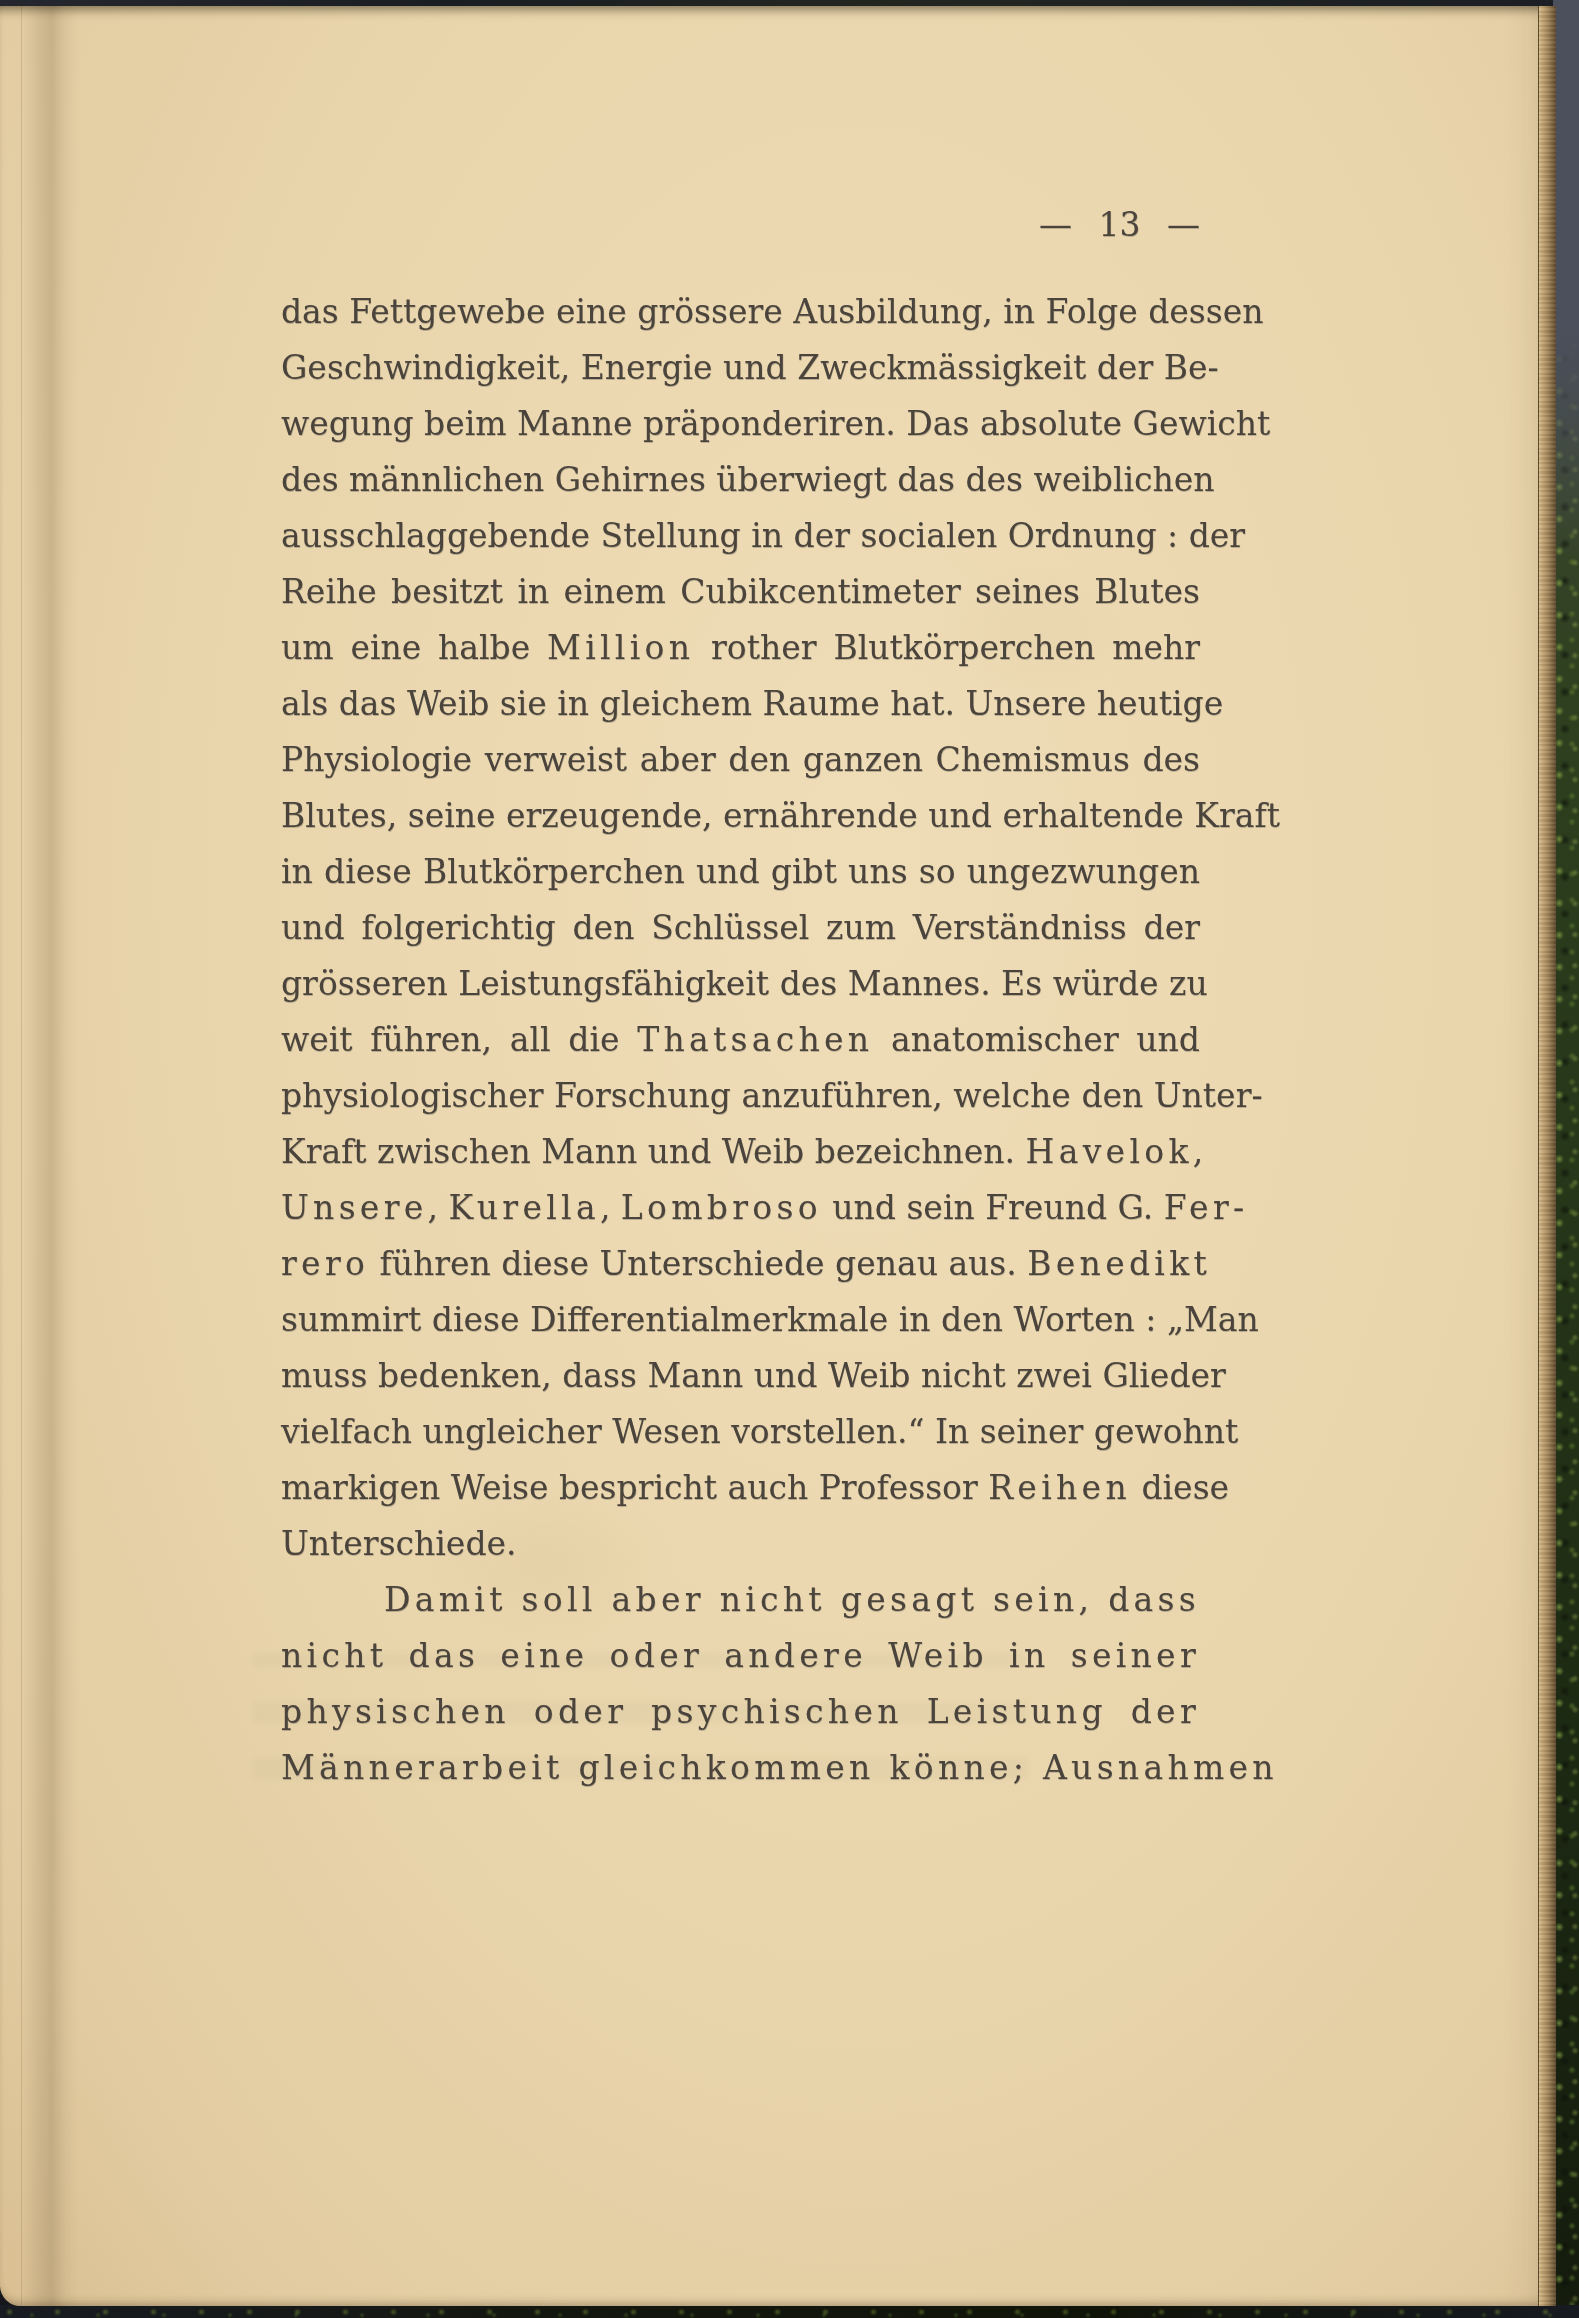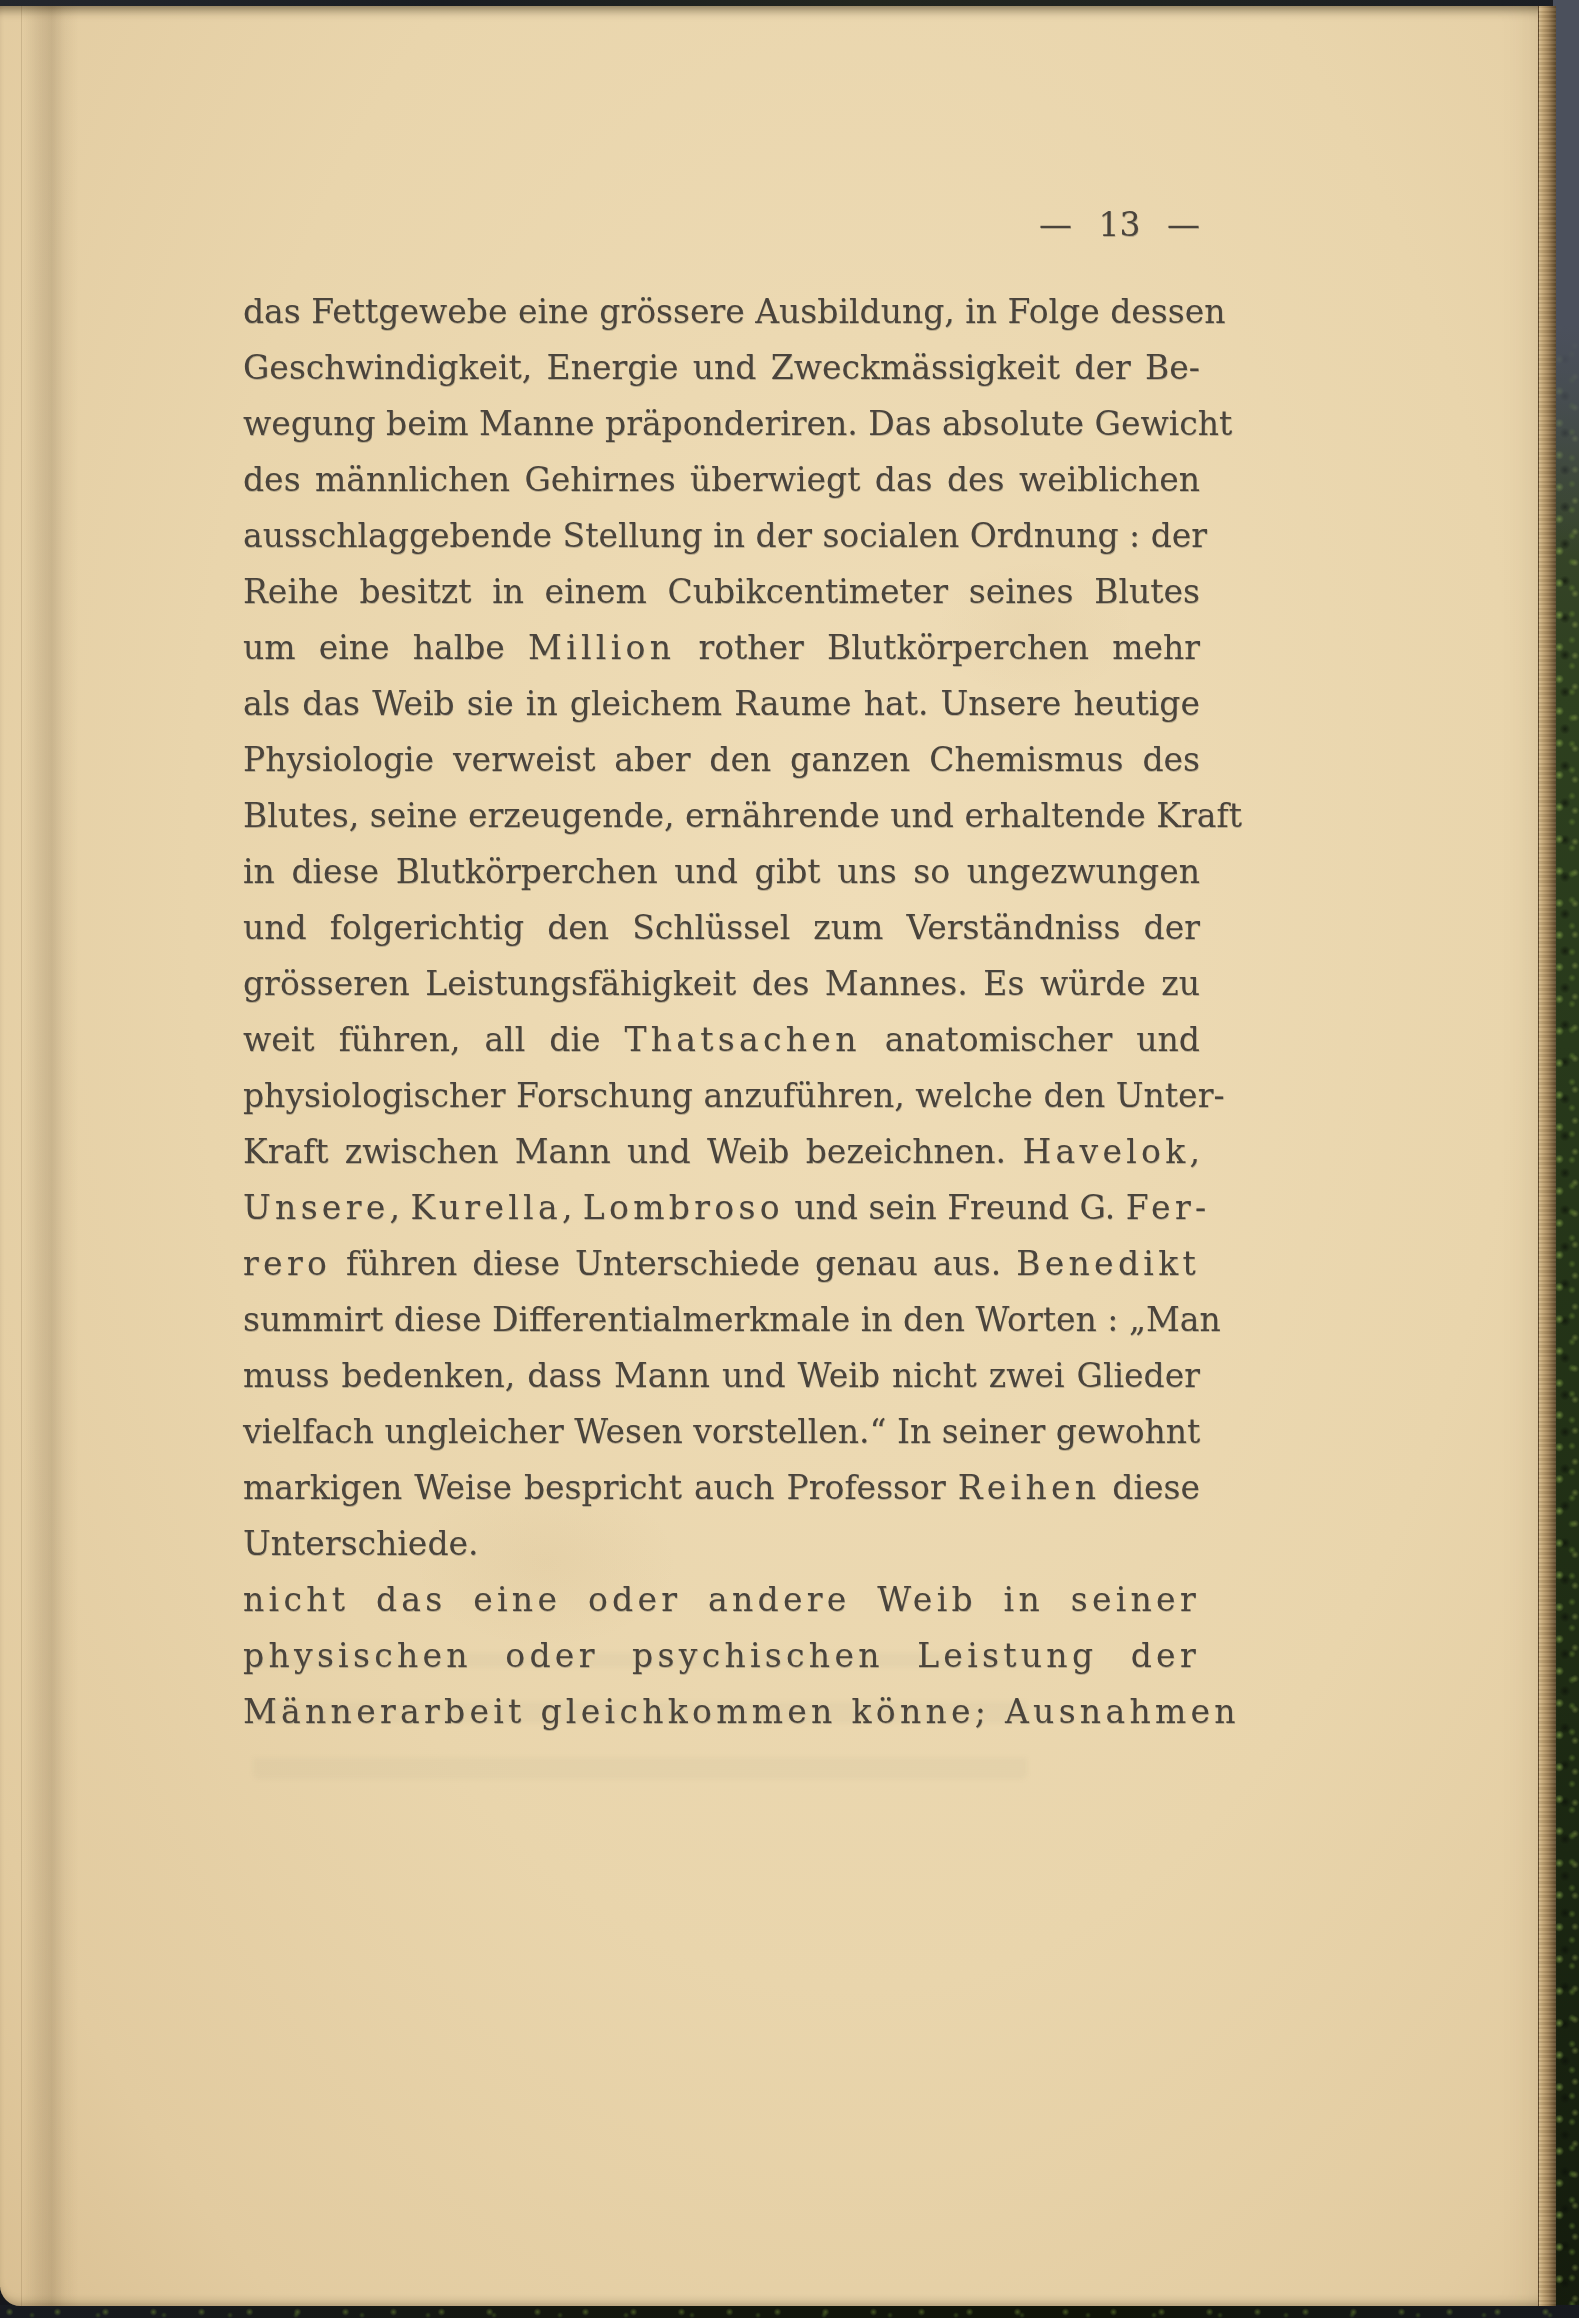"das Fettgewebe eine grössere Ausbildung," .line { margin-left: none -> 38px }
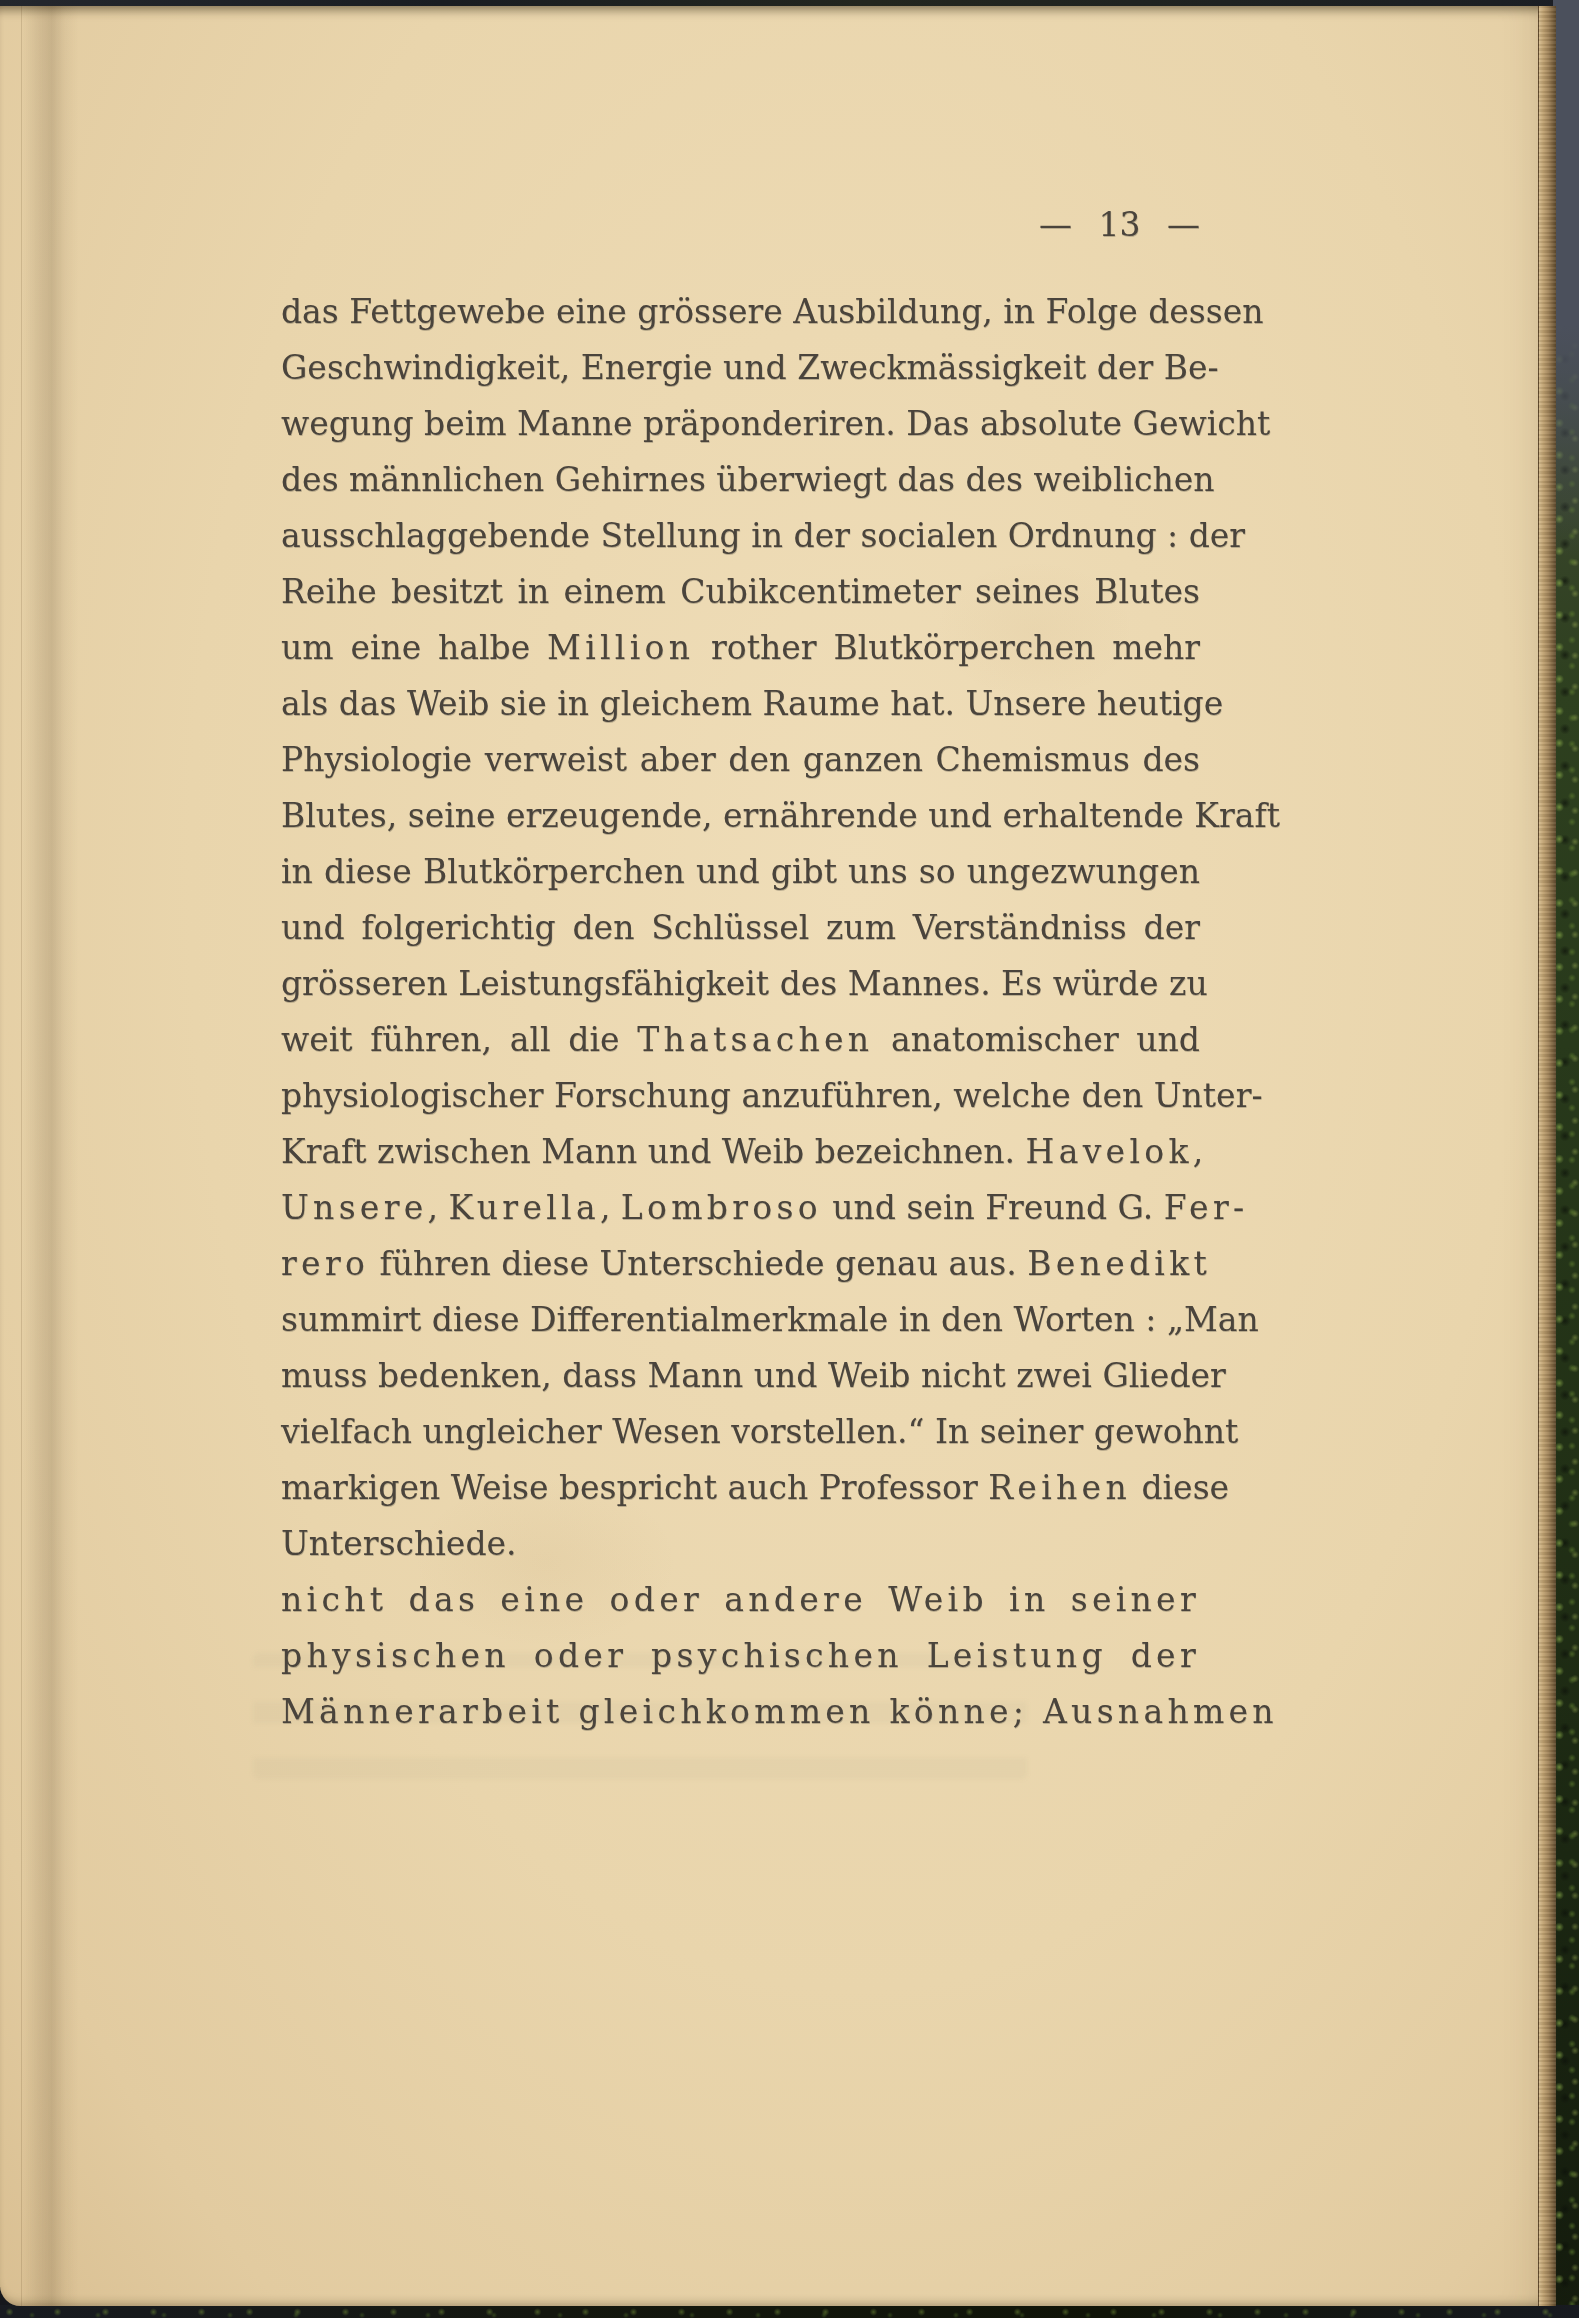"Damit soll aber nicht gesagt" div.line { html: none -> <div><span>Damit soll aber nicht gesagt sein, dass</span></div> }
